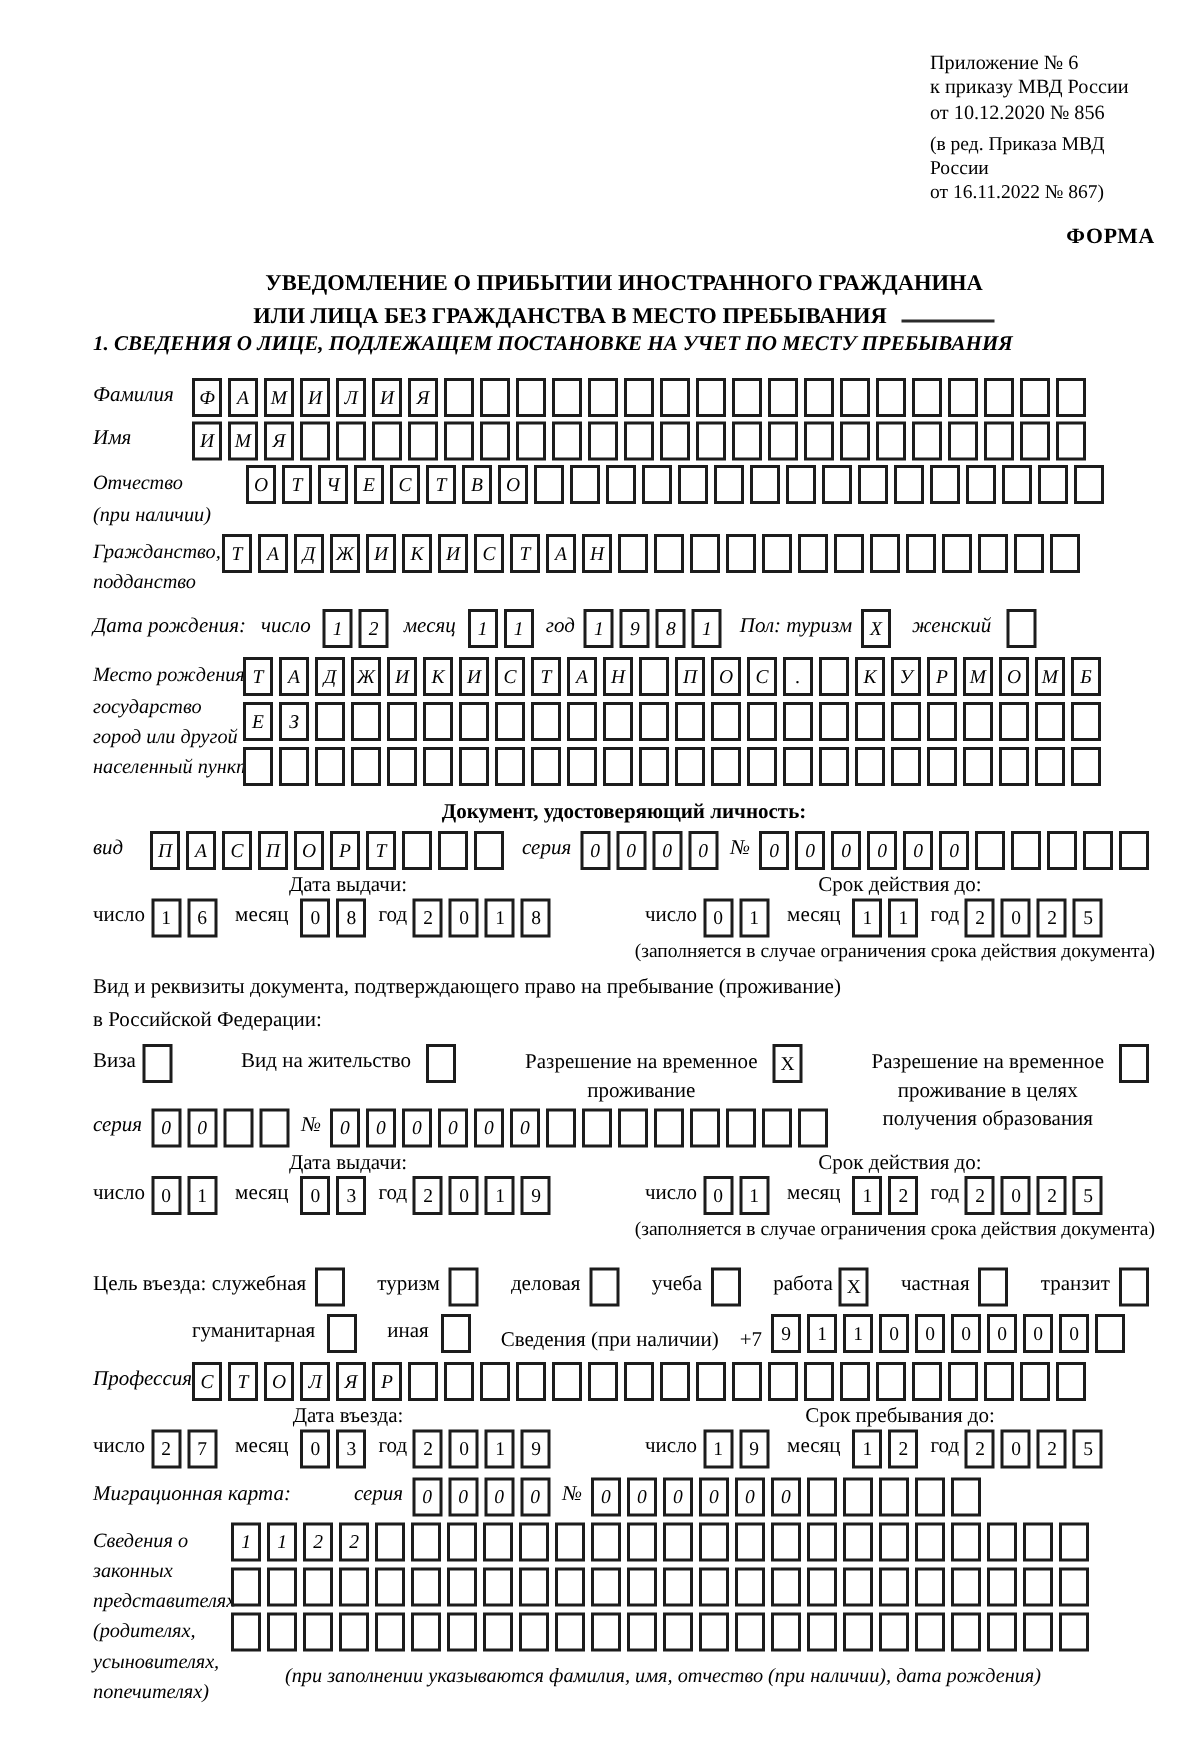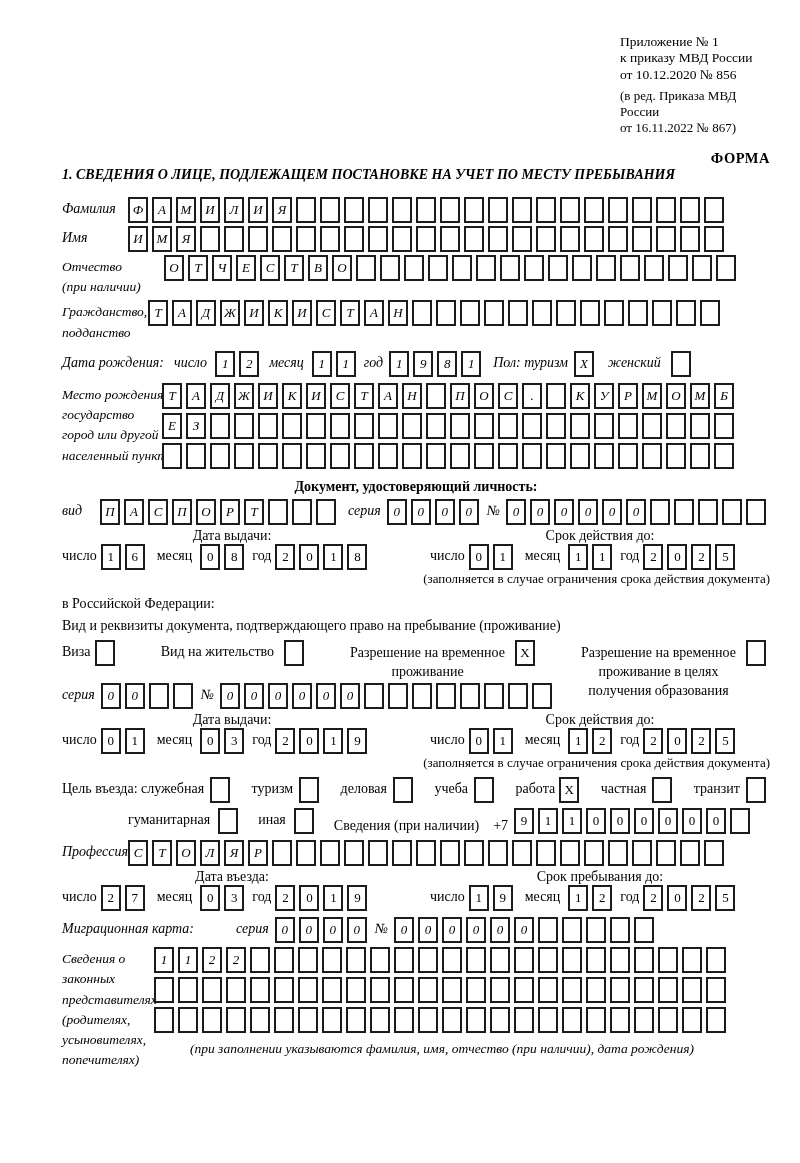"Приложение № 1" div { text: 1 -> 6 }
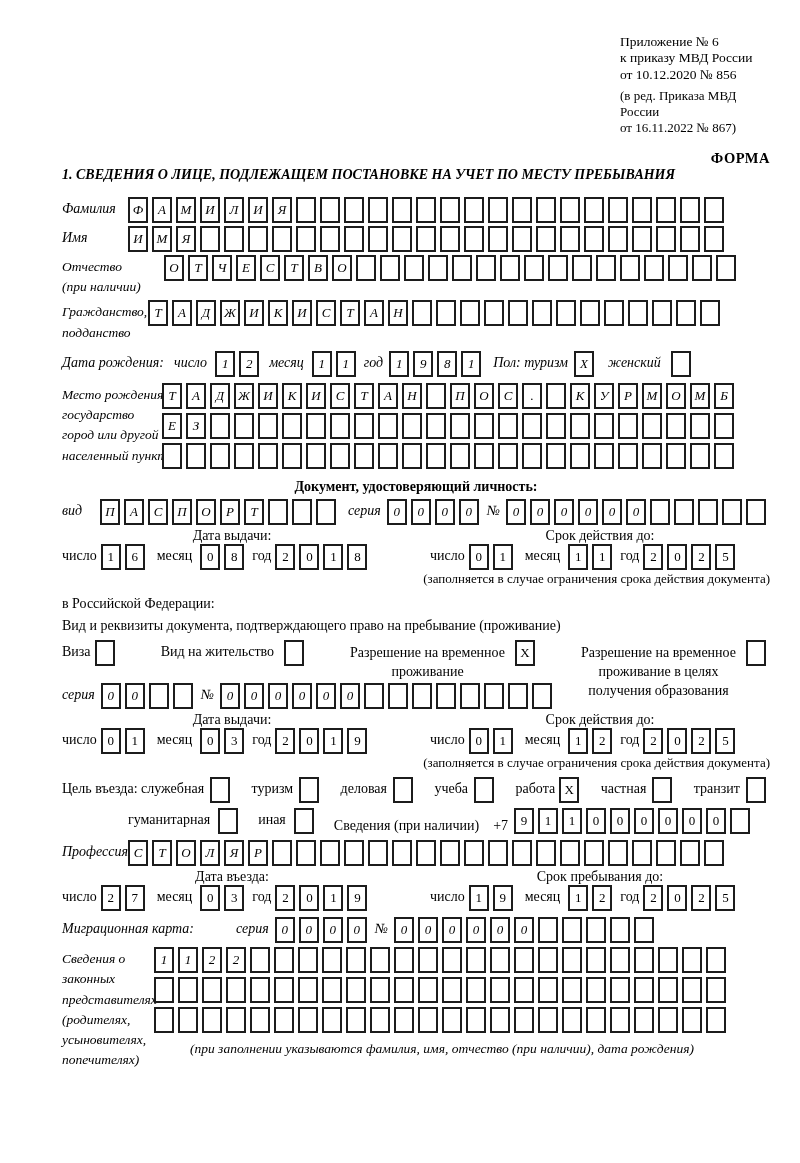"УВЕДОМЛЕНИЕ О ПРИБЫТИИ ИНОСТРАННОГО" div.title { html: none -> <div> <div>УВЕДОМЛЕНИЕ О ПРИБЫТИИ ИНОСТРАННОГО ГРАЖДАНИНА</div> <div><span>ИЛИ ЛИЦА БЕЗ ГРАЖДАНСТВА В МЕСТО ПРЕБЫВАНИЯ</span><span></span></div> </div> }
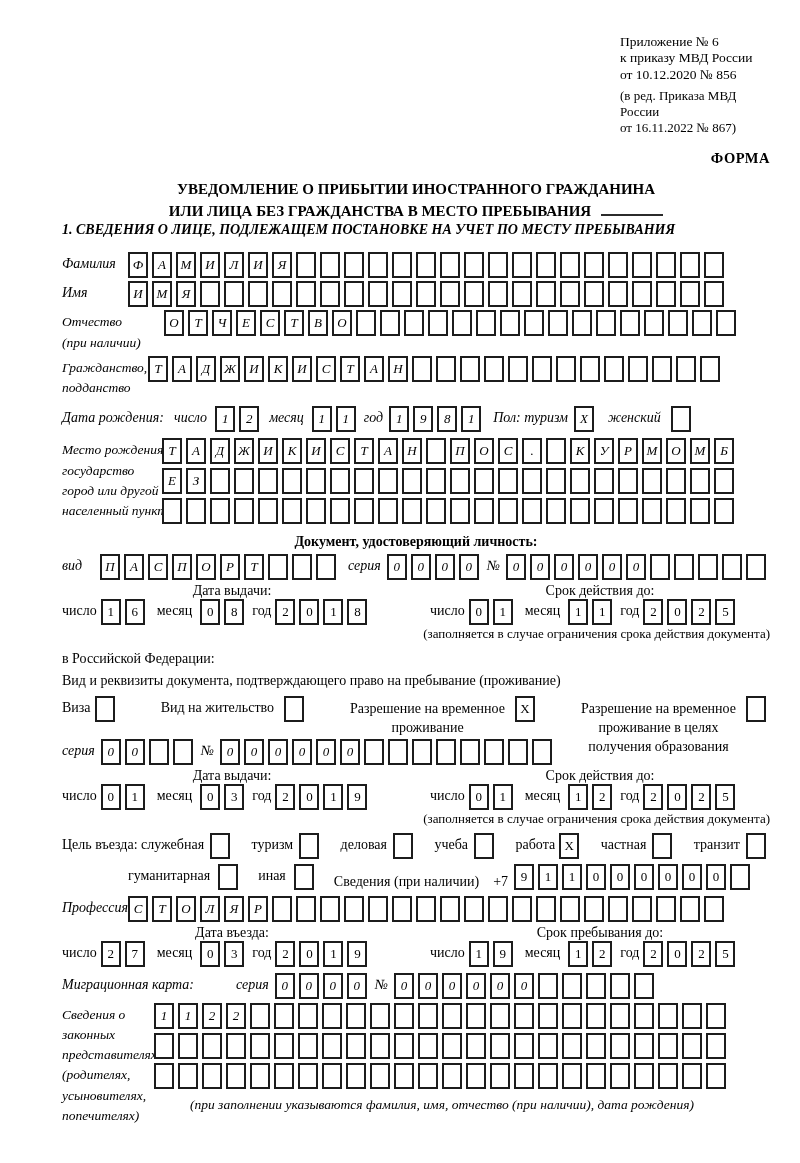"в Российской Федерации:" div { order: before "Вид и реквизиты документа," -> after "Вид и реквизиты документа," }
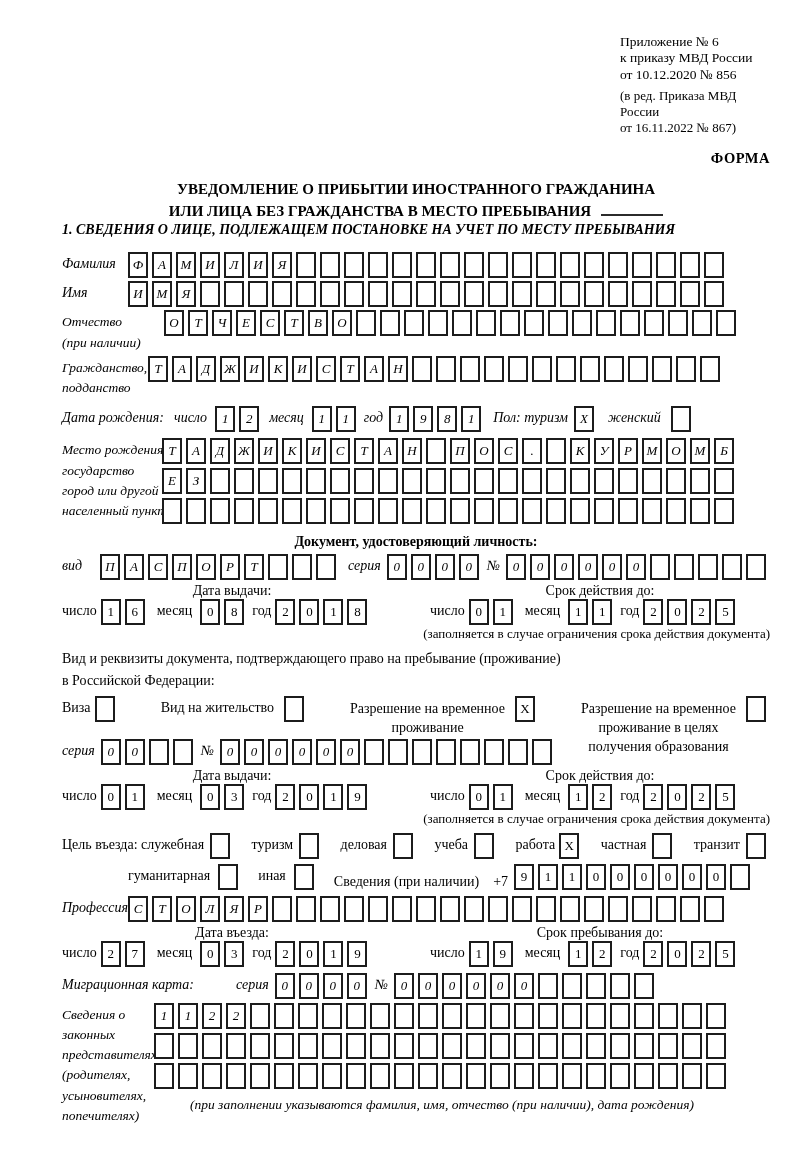"Цель въезда: служебная" .purpose-row { margin-top: 6px -> 18px }
